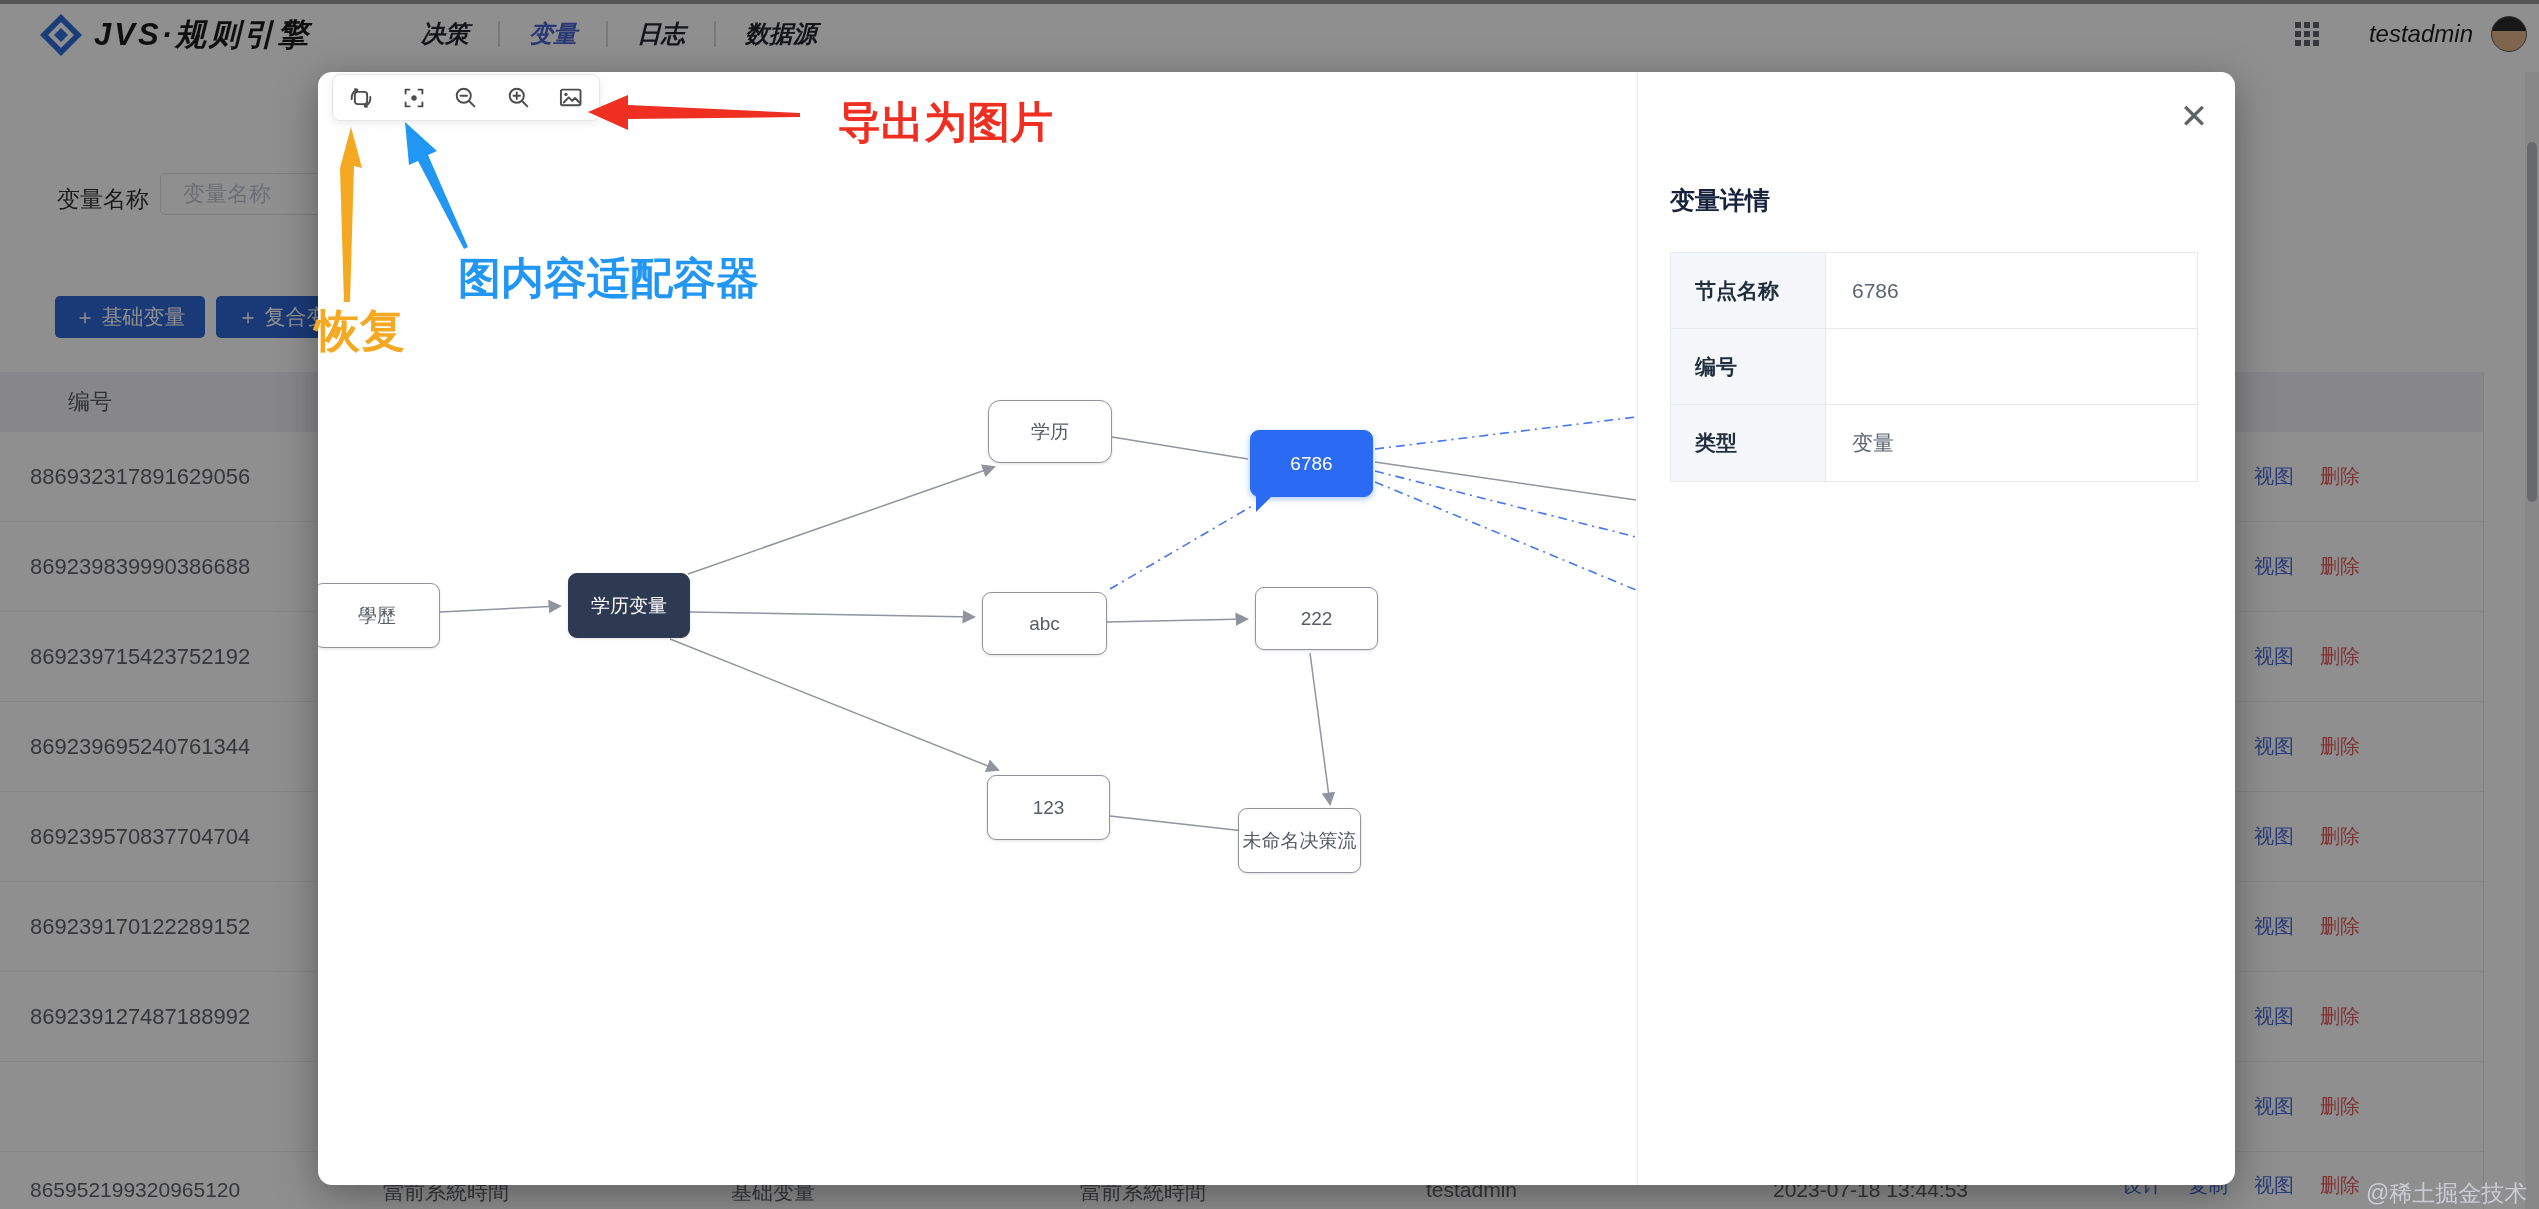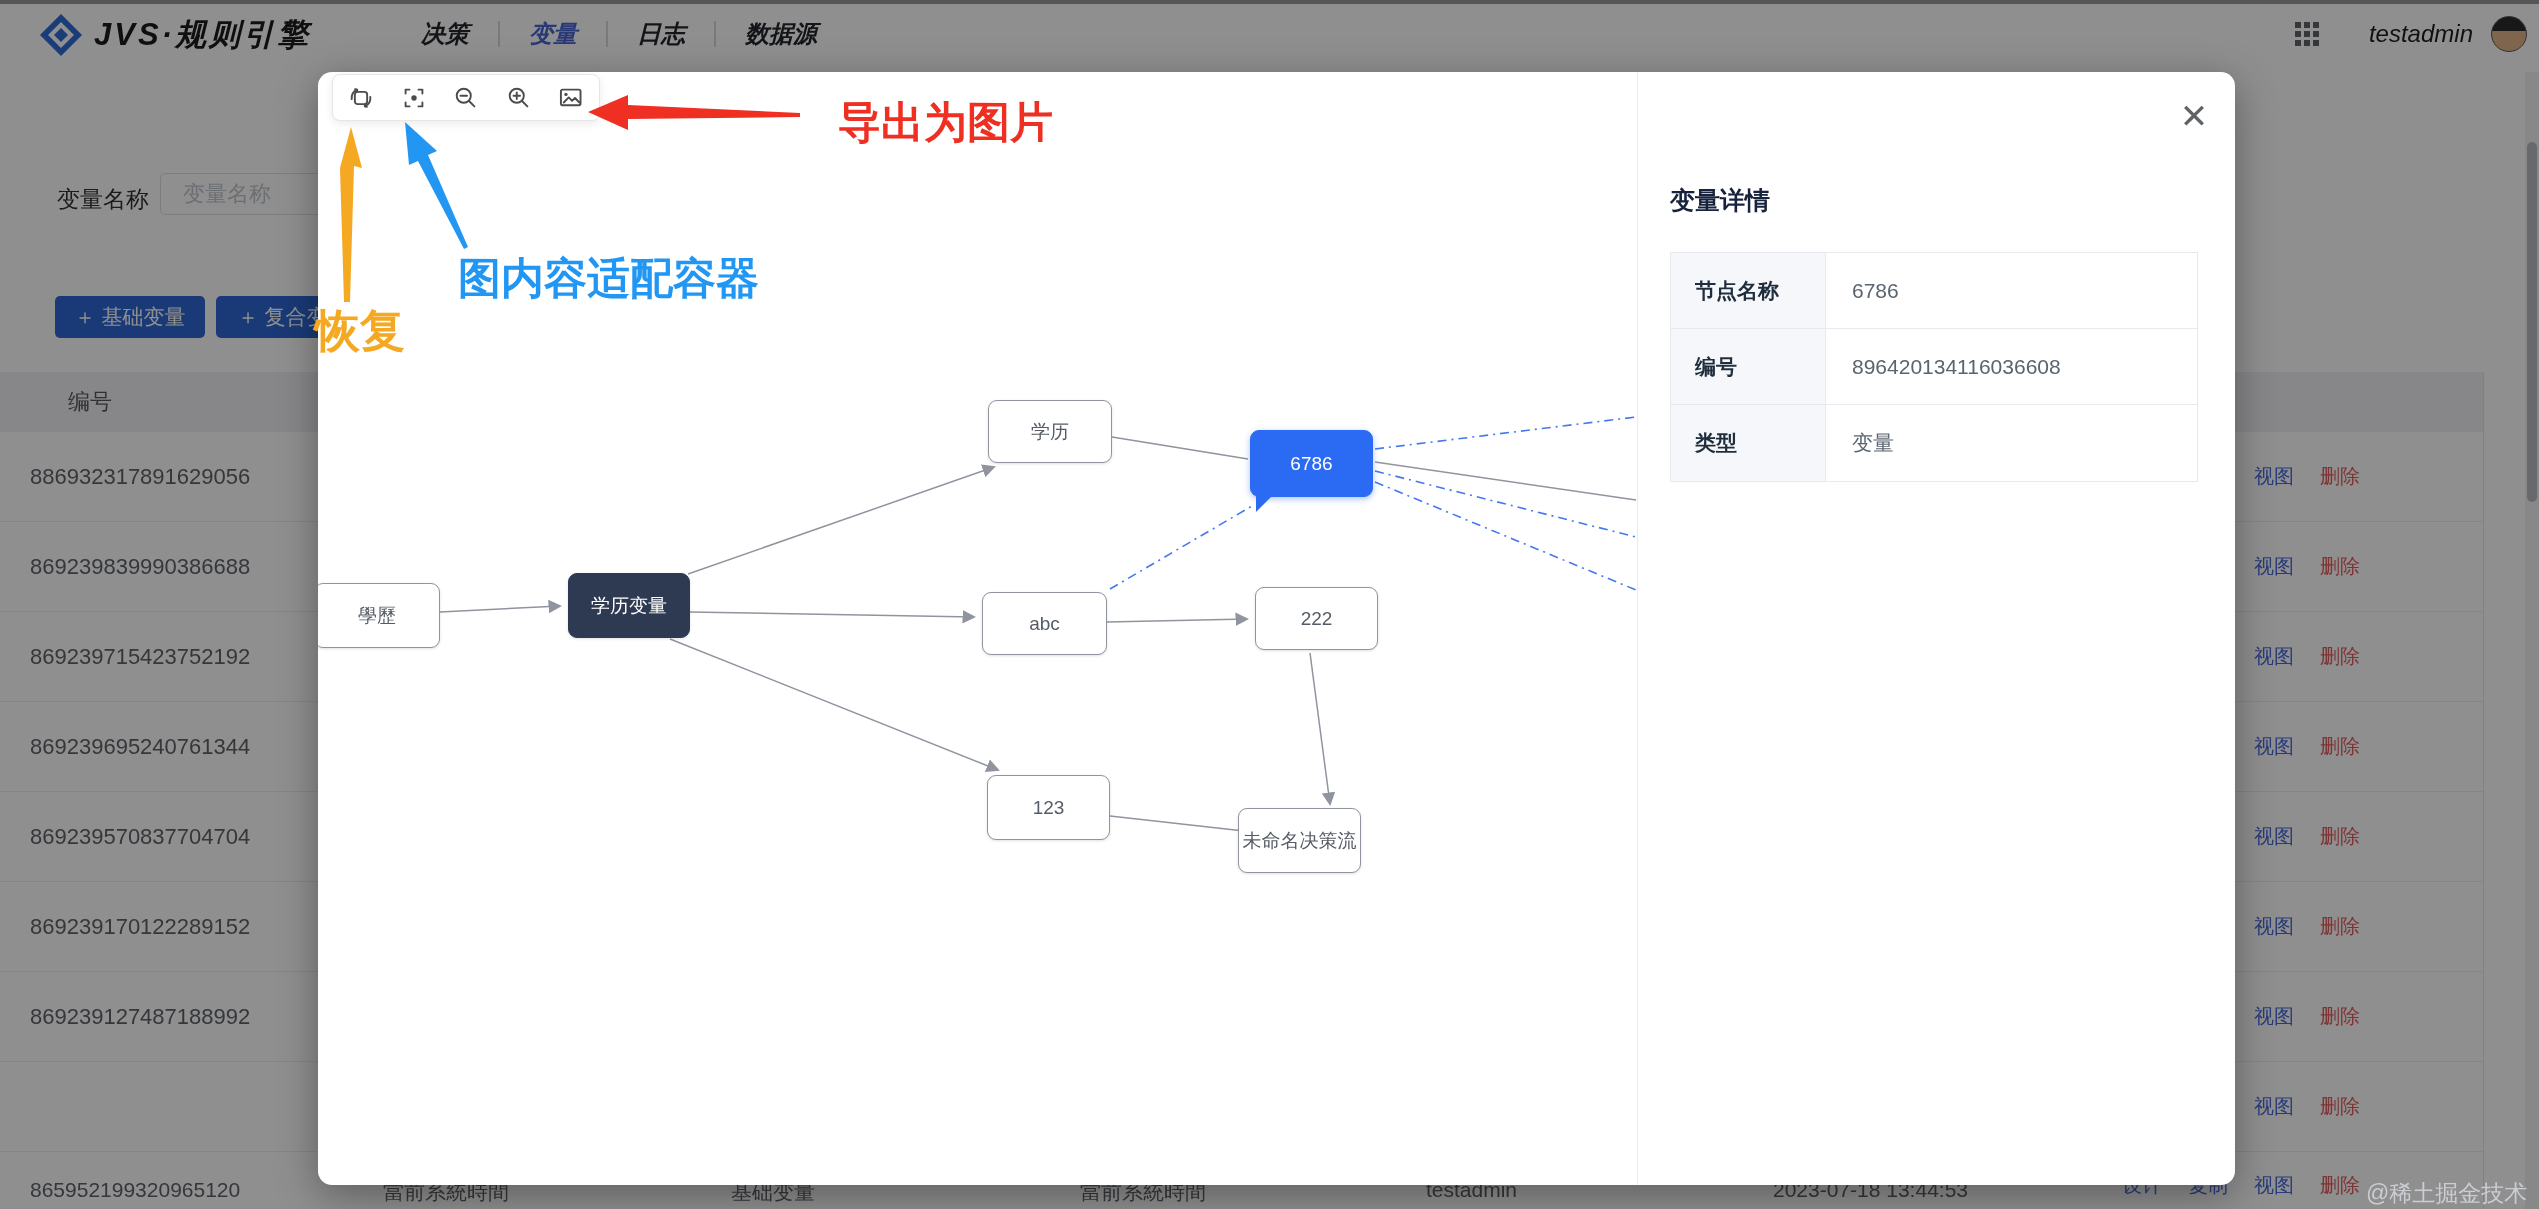"896420134116036608" div.dvalue { html: <div>896420134116036608</div> -> none }
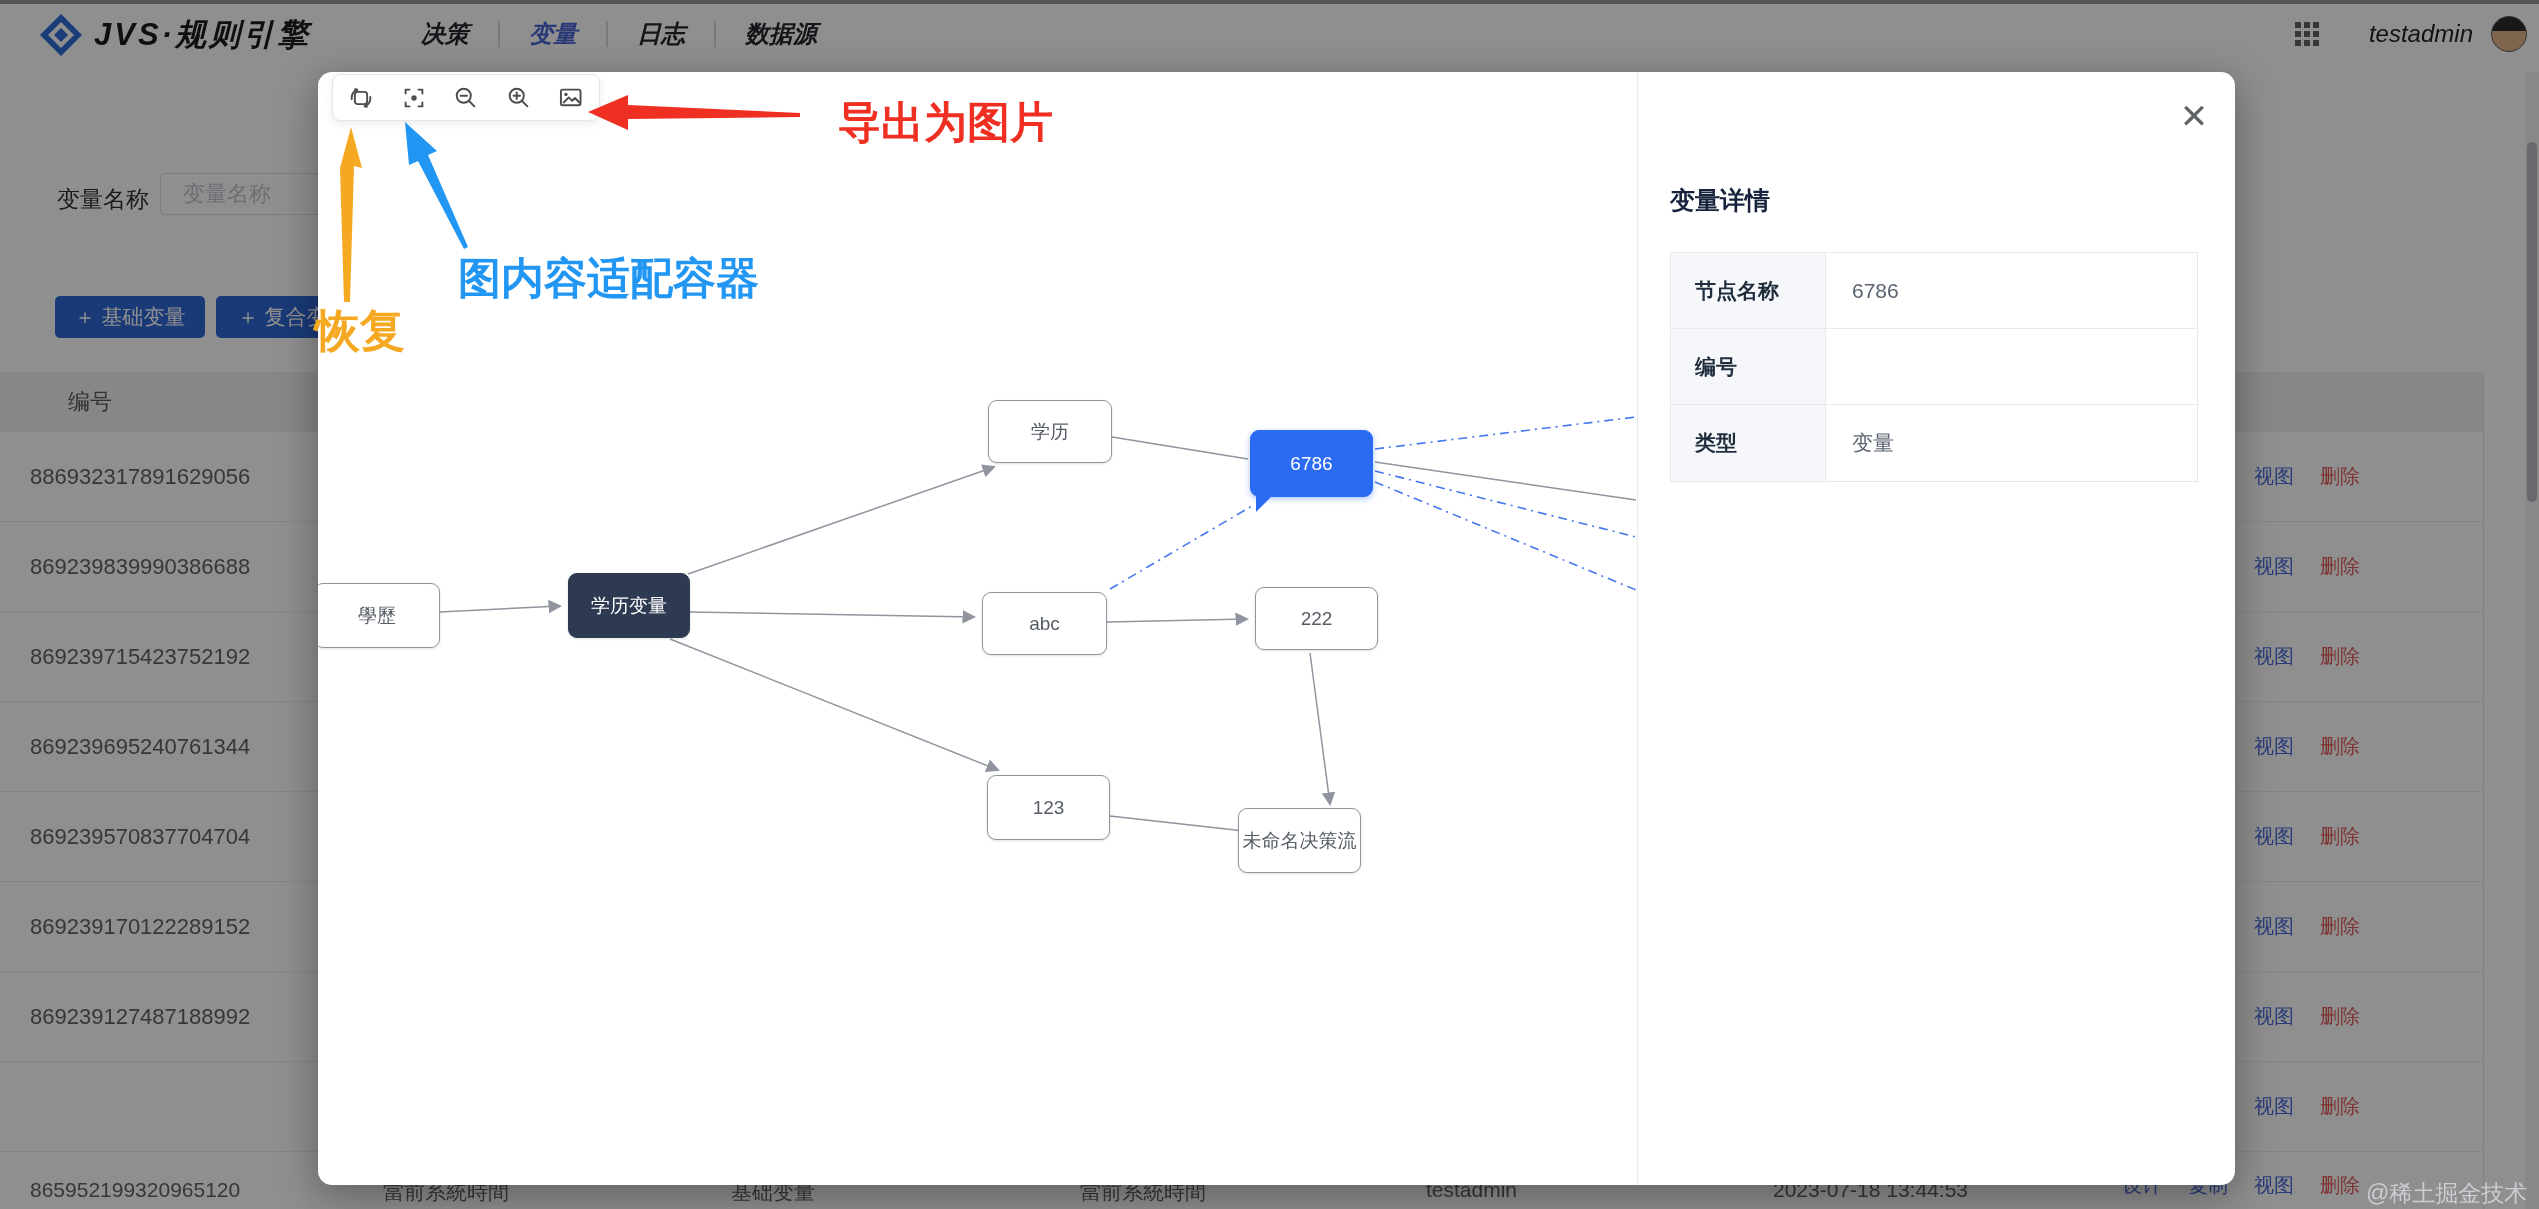"学历" div.node { border-radius: none -> 12px }
